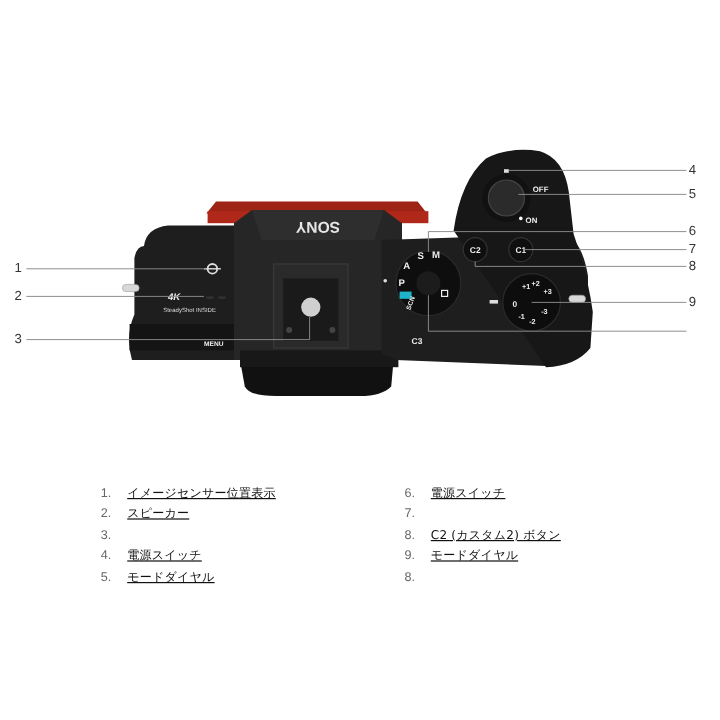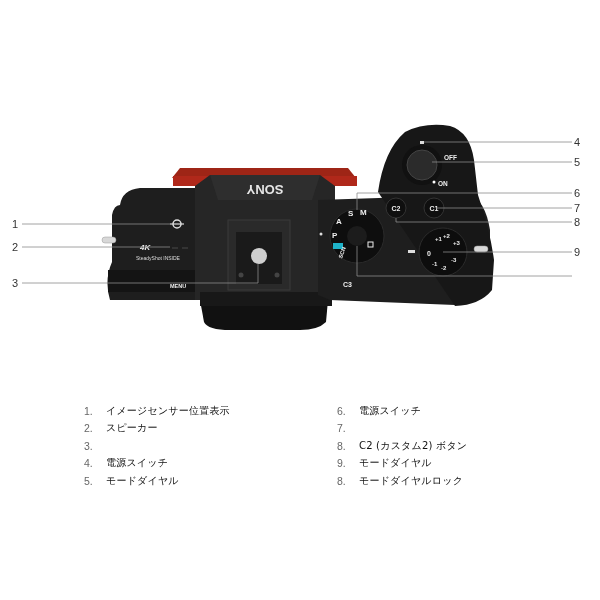"イメージセンサー位置表示" .legend-label { text-decoration: none -> underline }
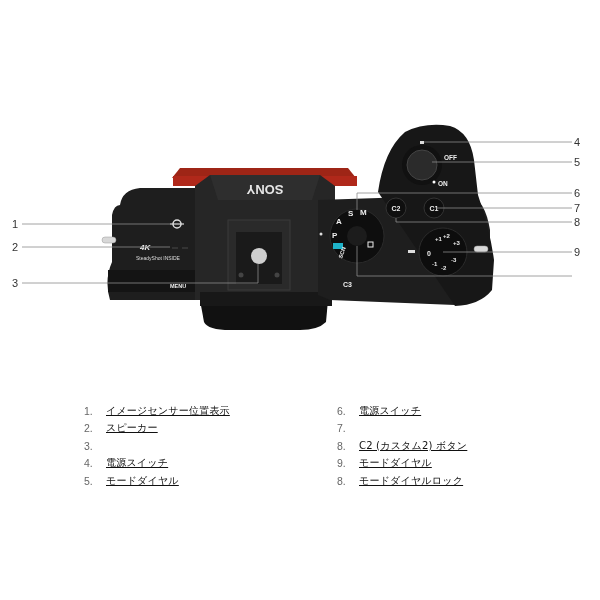"モードダイヤルロック" span.legend-label { html: <span>モードダイヤルロック</span> -> none }
